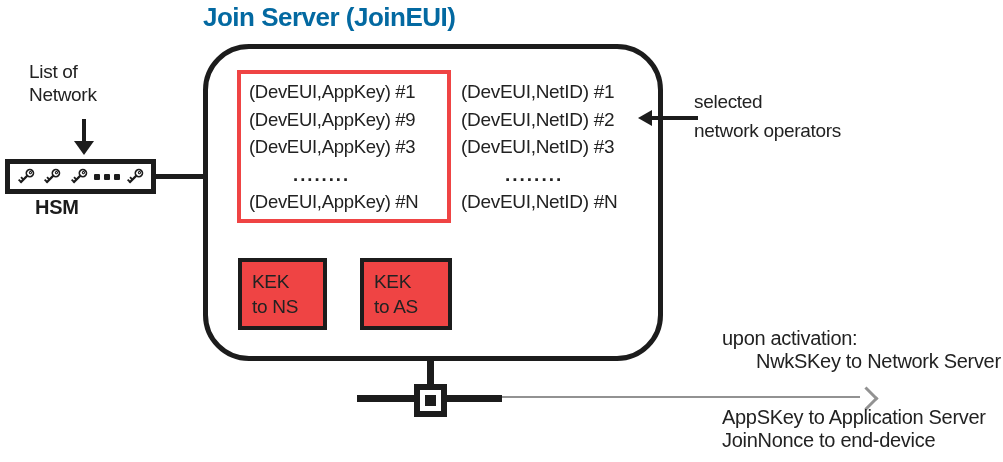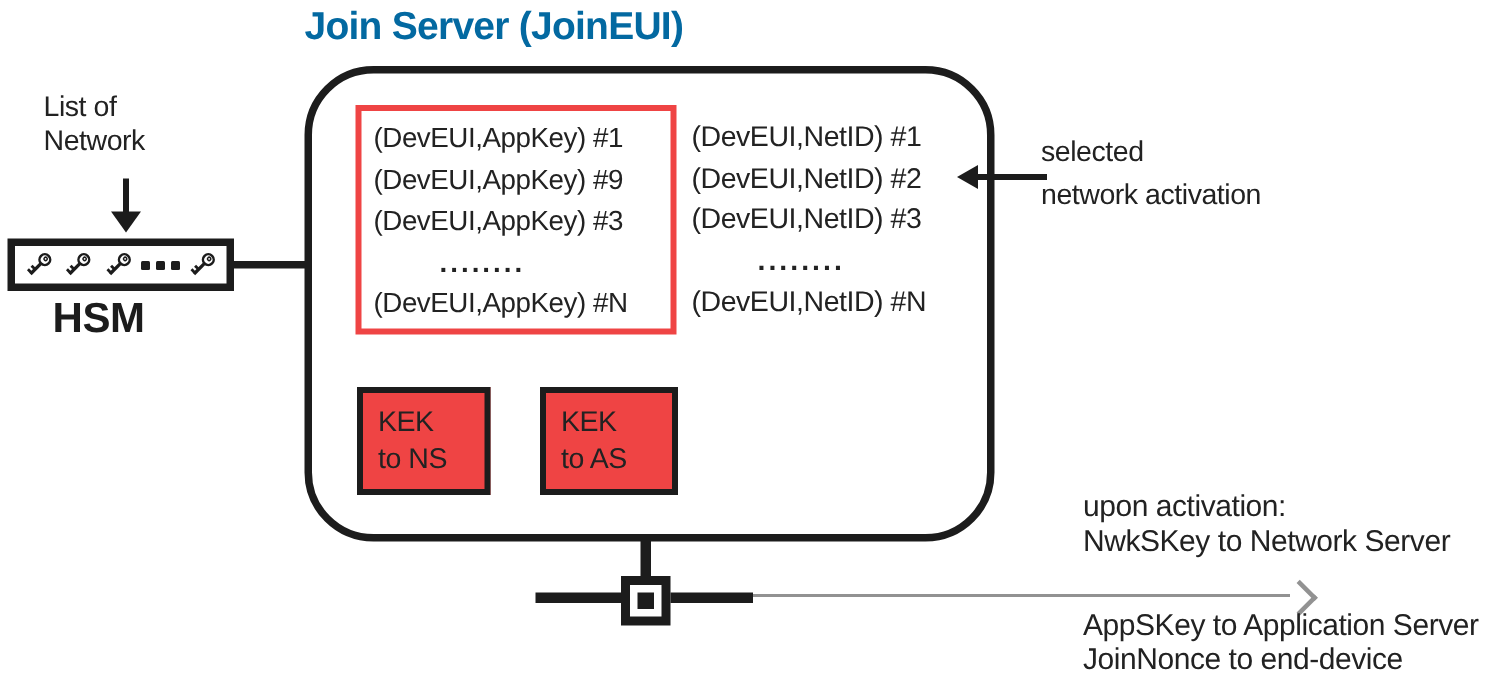"network activation" div { text: activation -> operators }
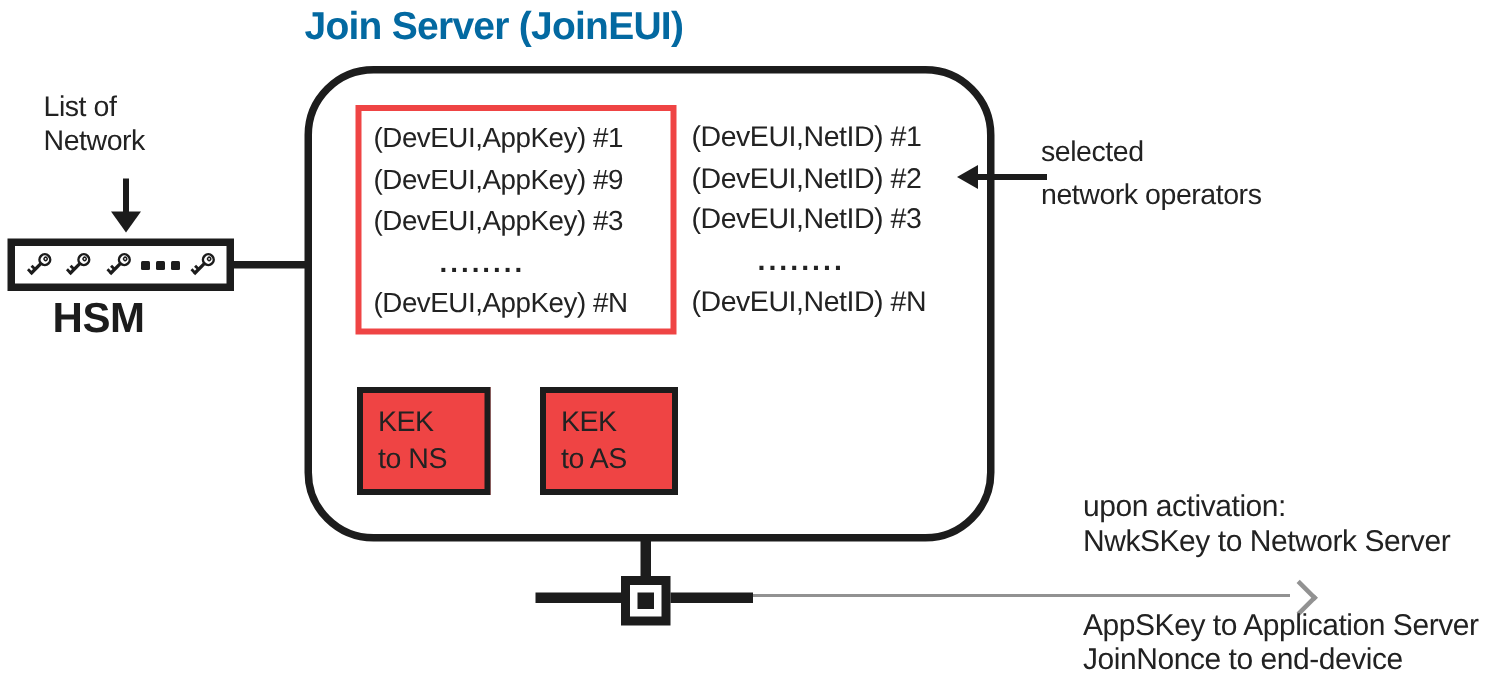"HSM" .hsm-label { font-size: 28px -> 20px }
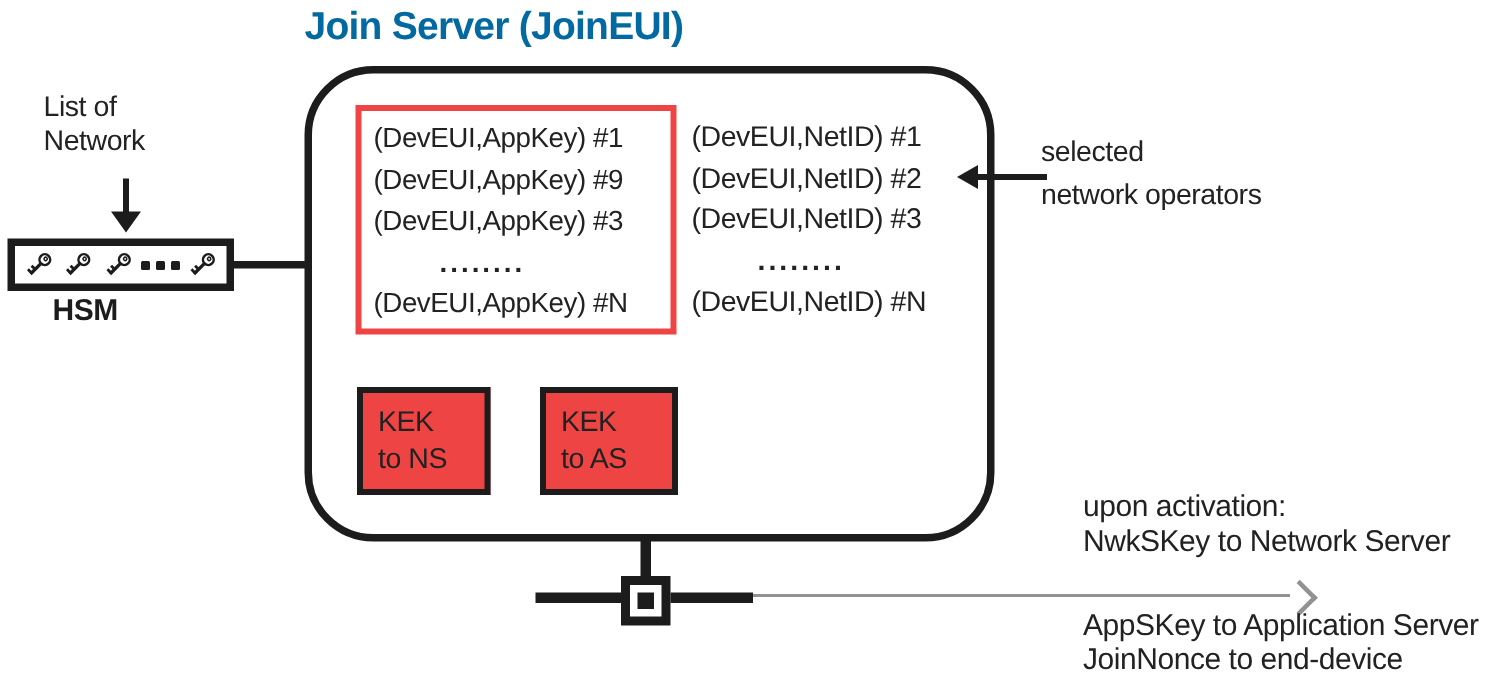"NwkSKey to Network Server" .t-nwk { left: 722px -> 756px }
